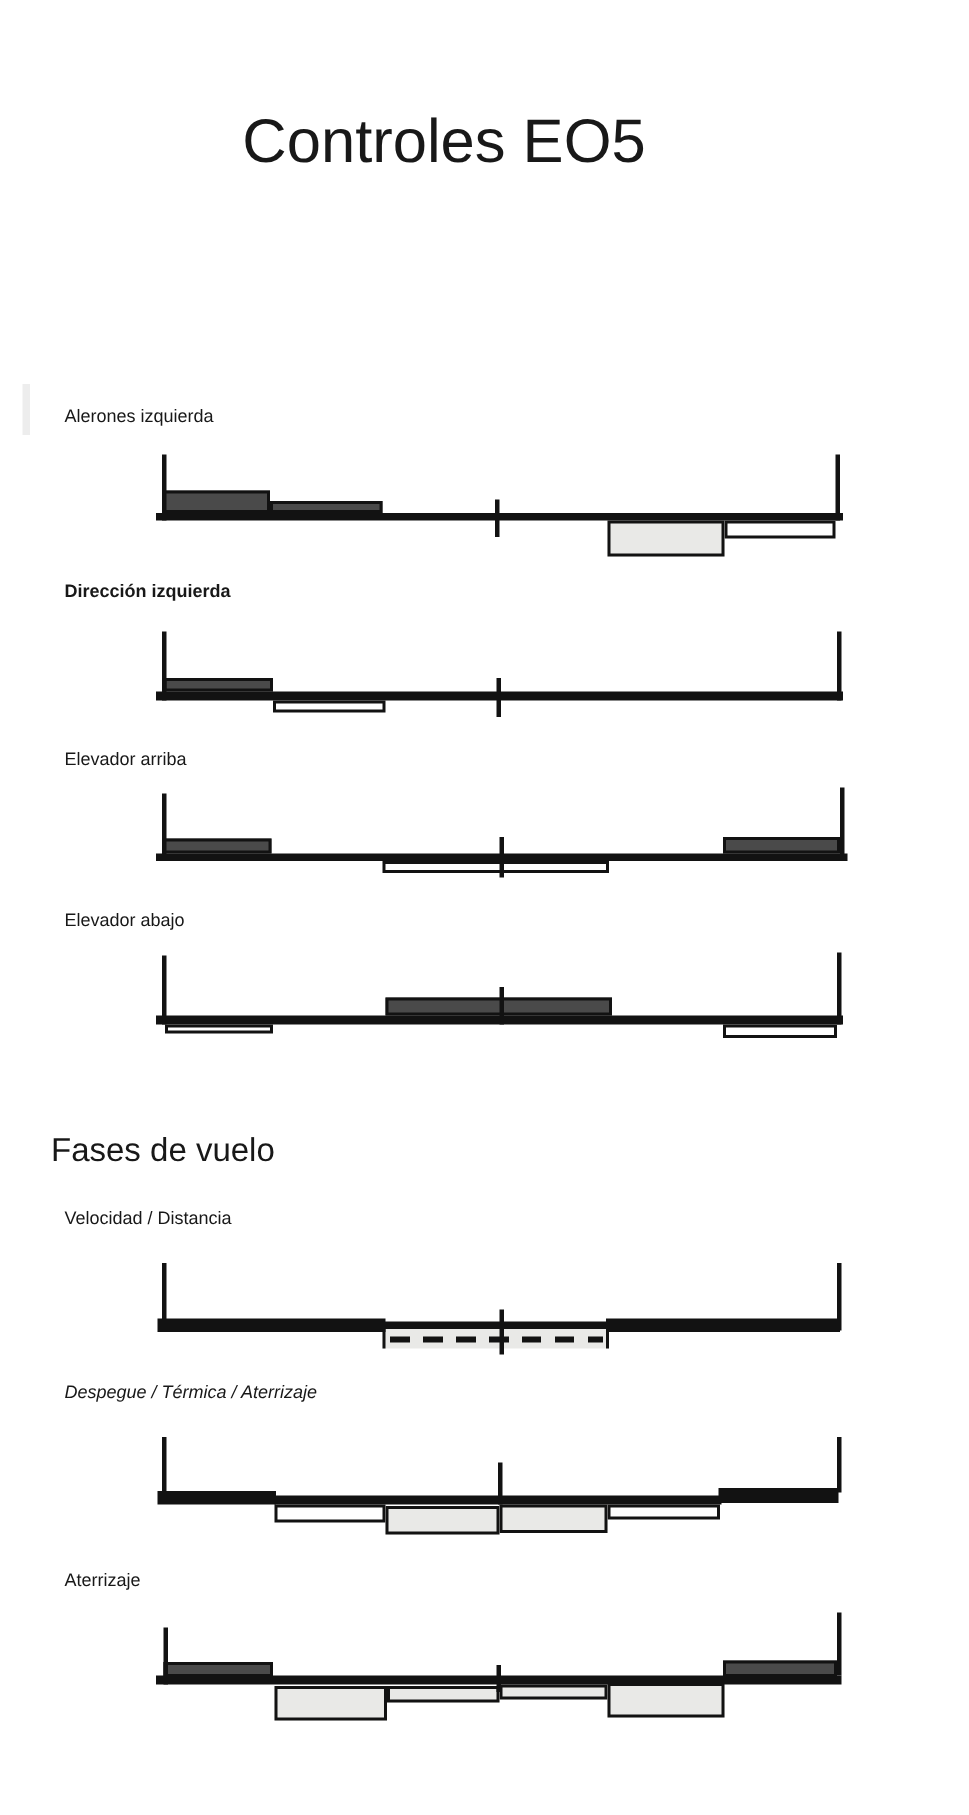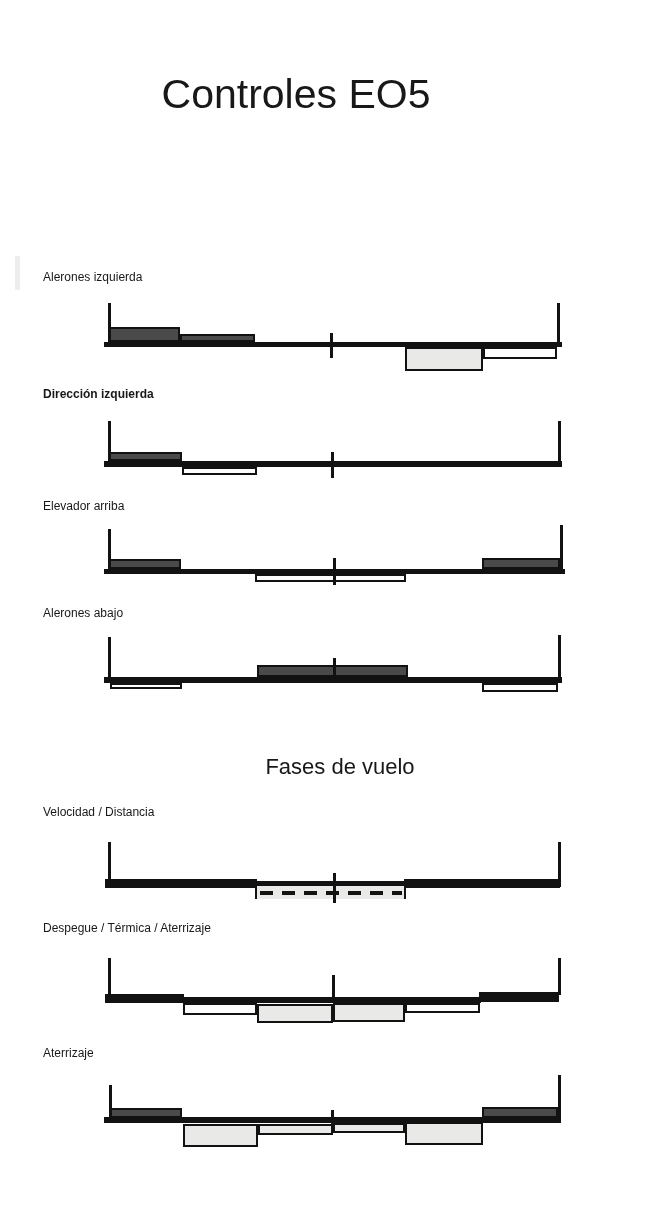"Alerones abajo" div.abs { text: Alerones -> Elevador }
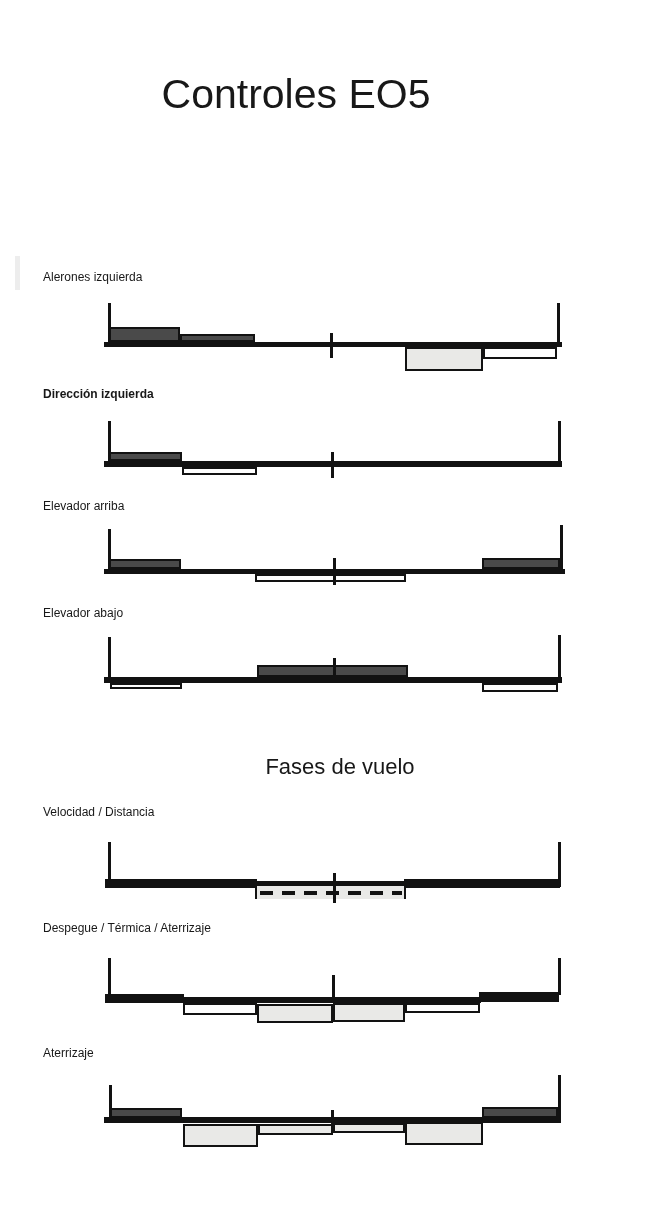"Fases de vuelo" .section-title { text-align: center -> left }
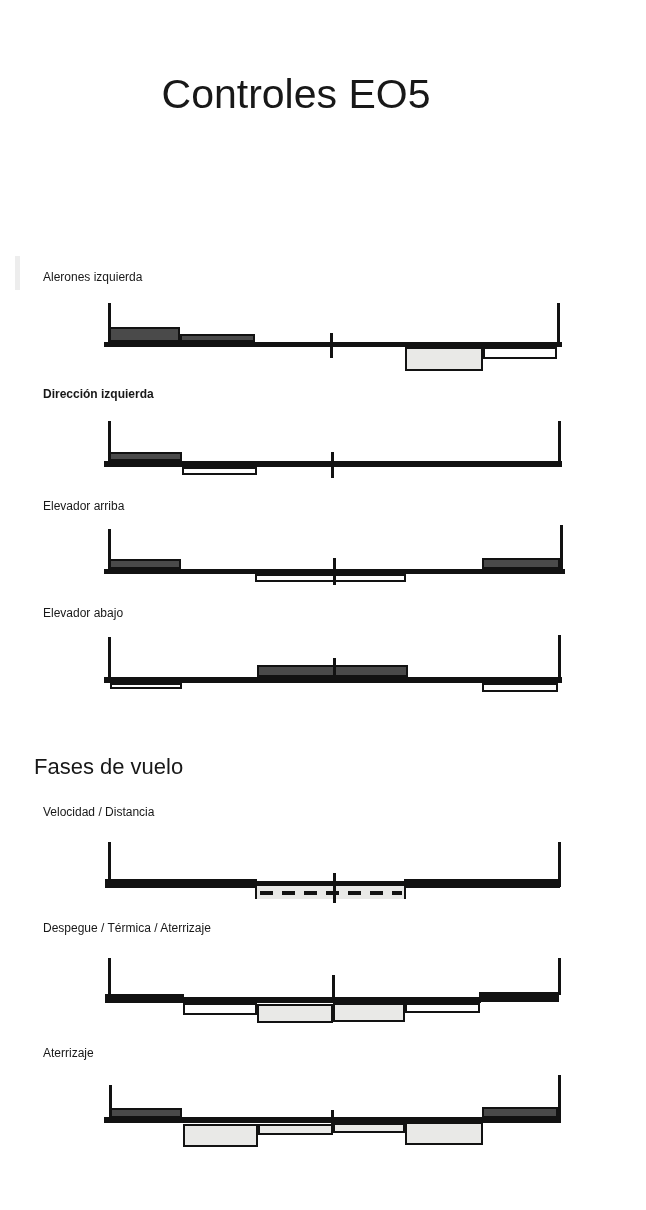"Despegue / Térmica / Aterrizaje" div.abs { font-style: none -> italic }
